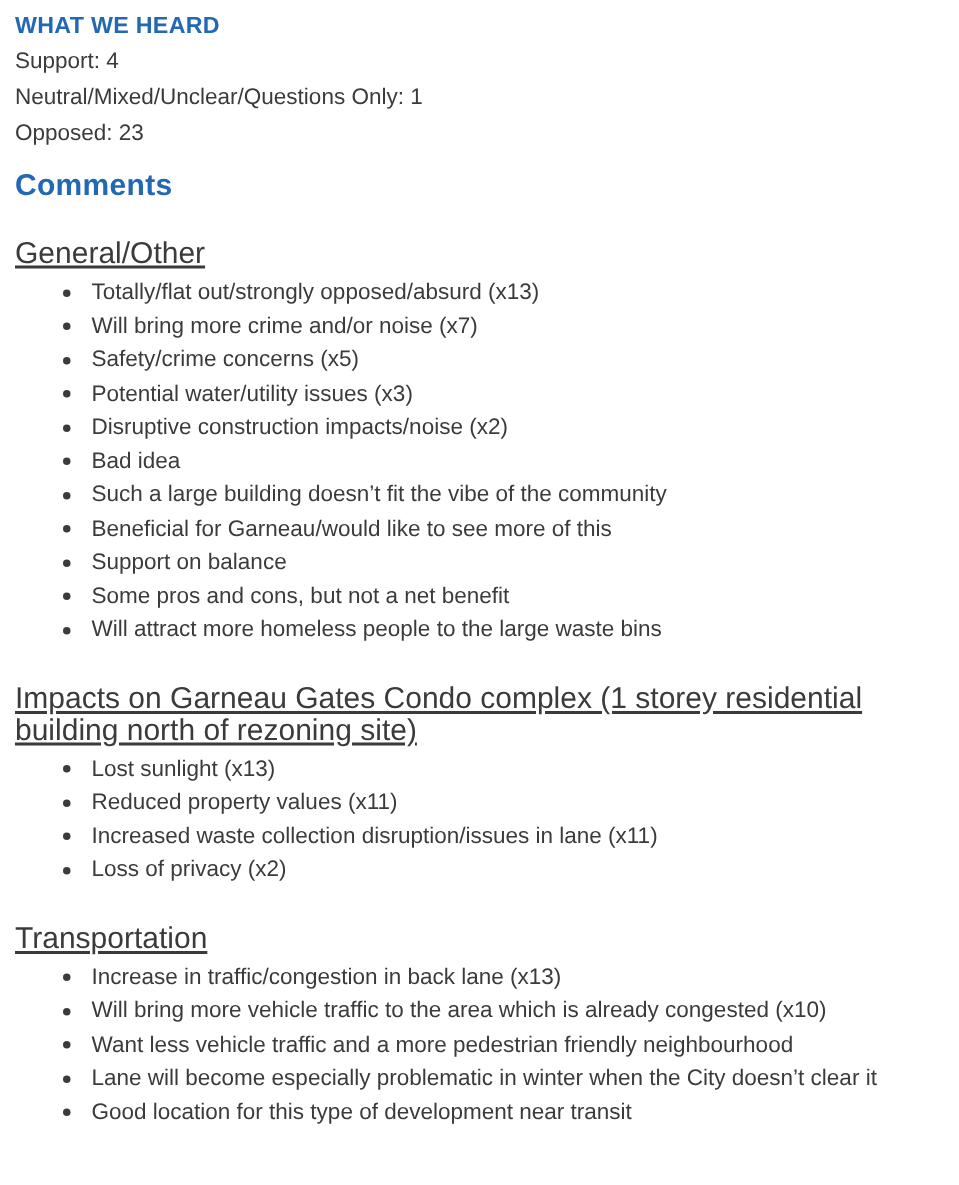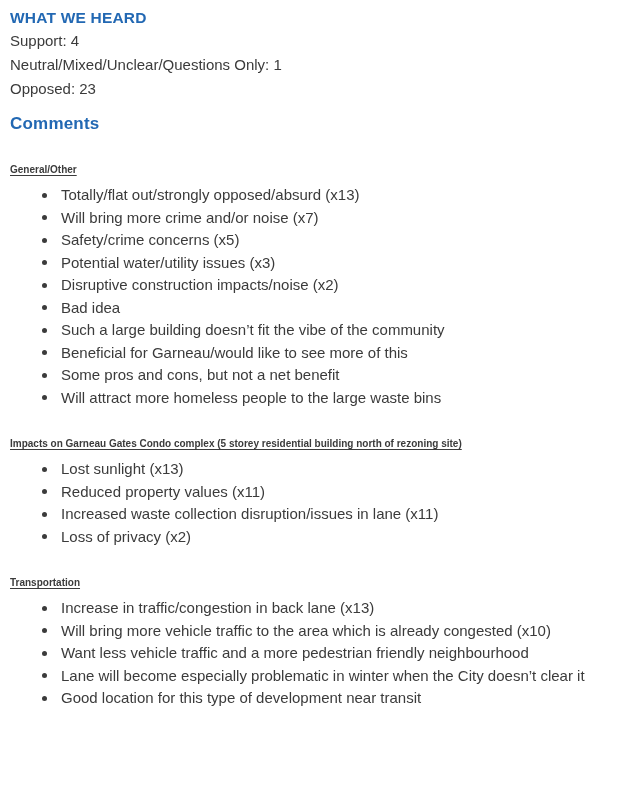"Comments" .comments-heading { font-size: 17px -> 20px }
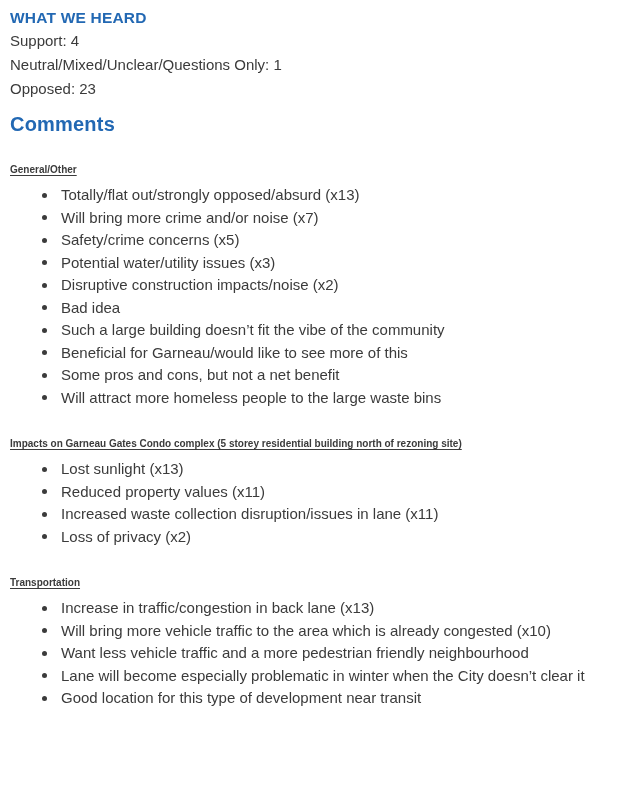"General/Other" .section-heading { font-size: 10px -> 20px; font-weight: 700 -> 400 }
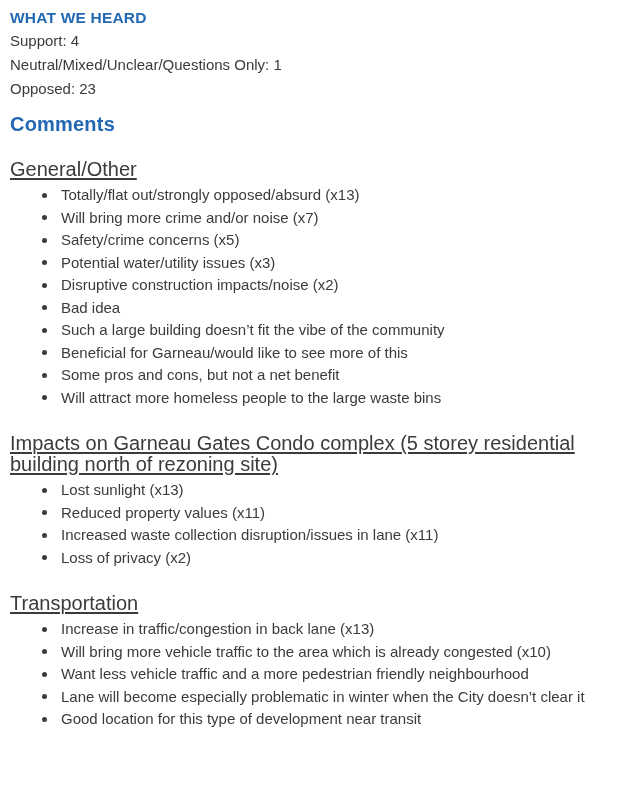"Support on balance" li { html: none -> <li>Support on balance</li> }
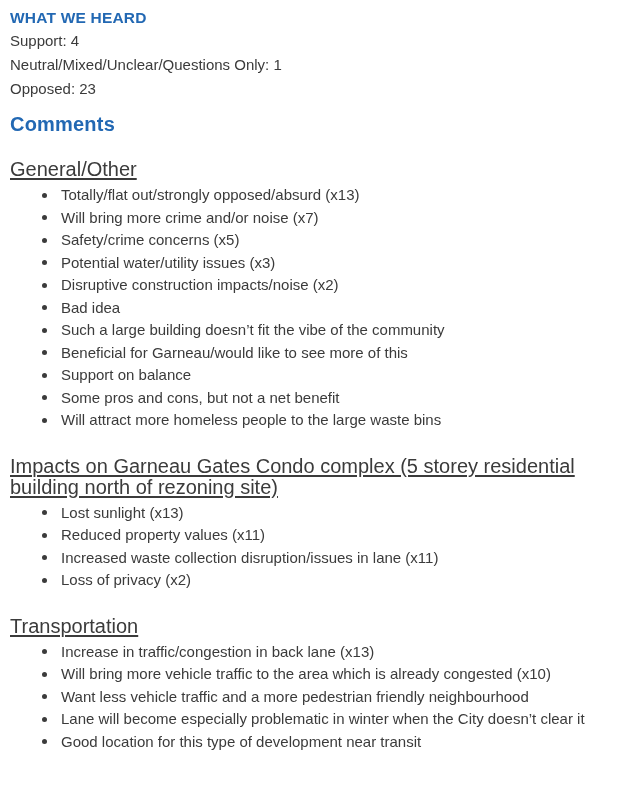"Impacts on Garneau Gates Condo" div.section-heading { text: 5 -> 1 }
